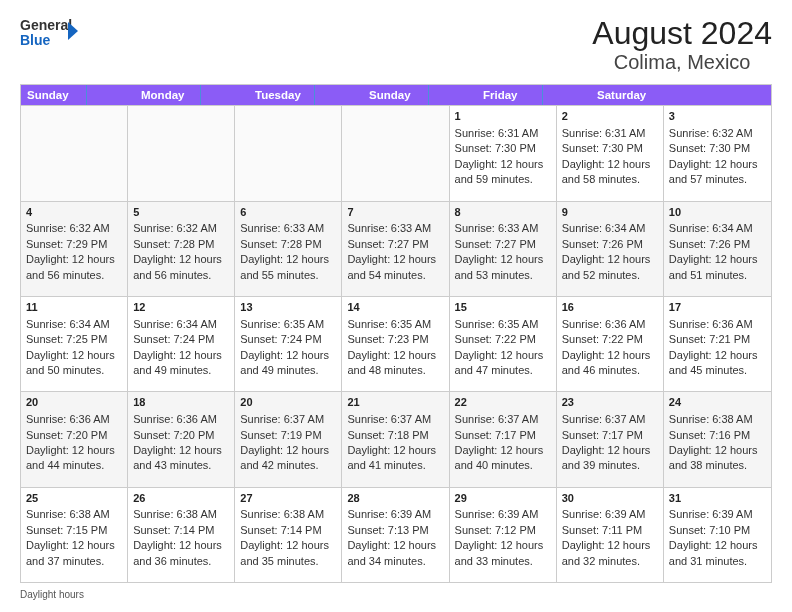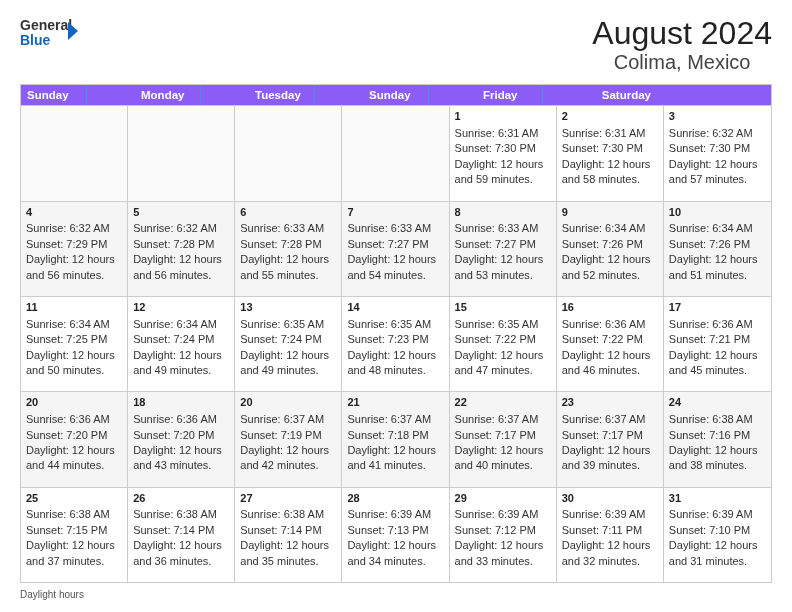"Saturday" .cal-header-cell:last-child { text-align: right -> none }
